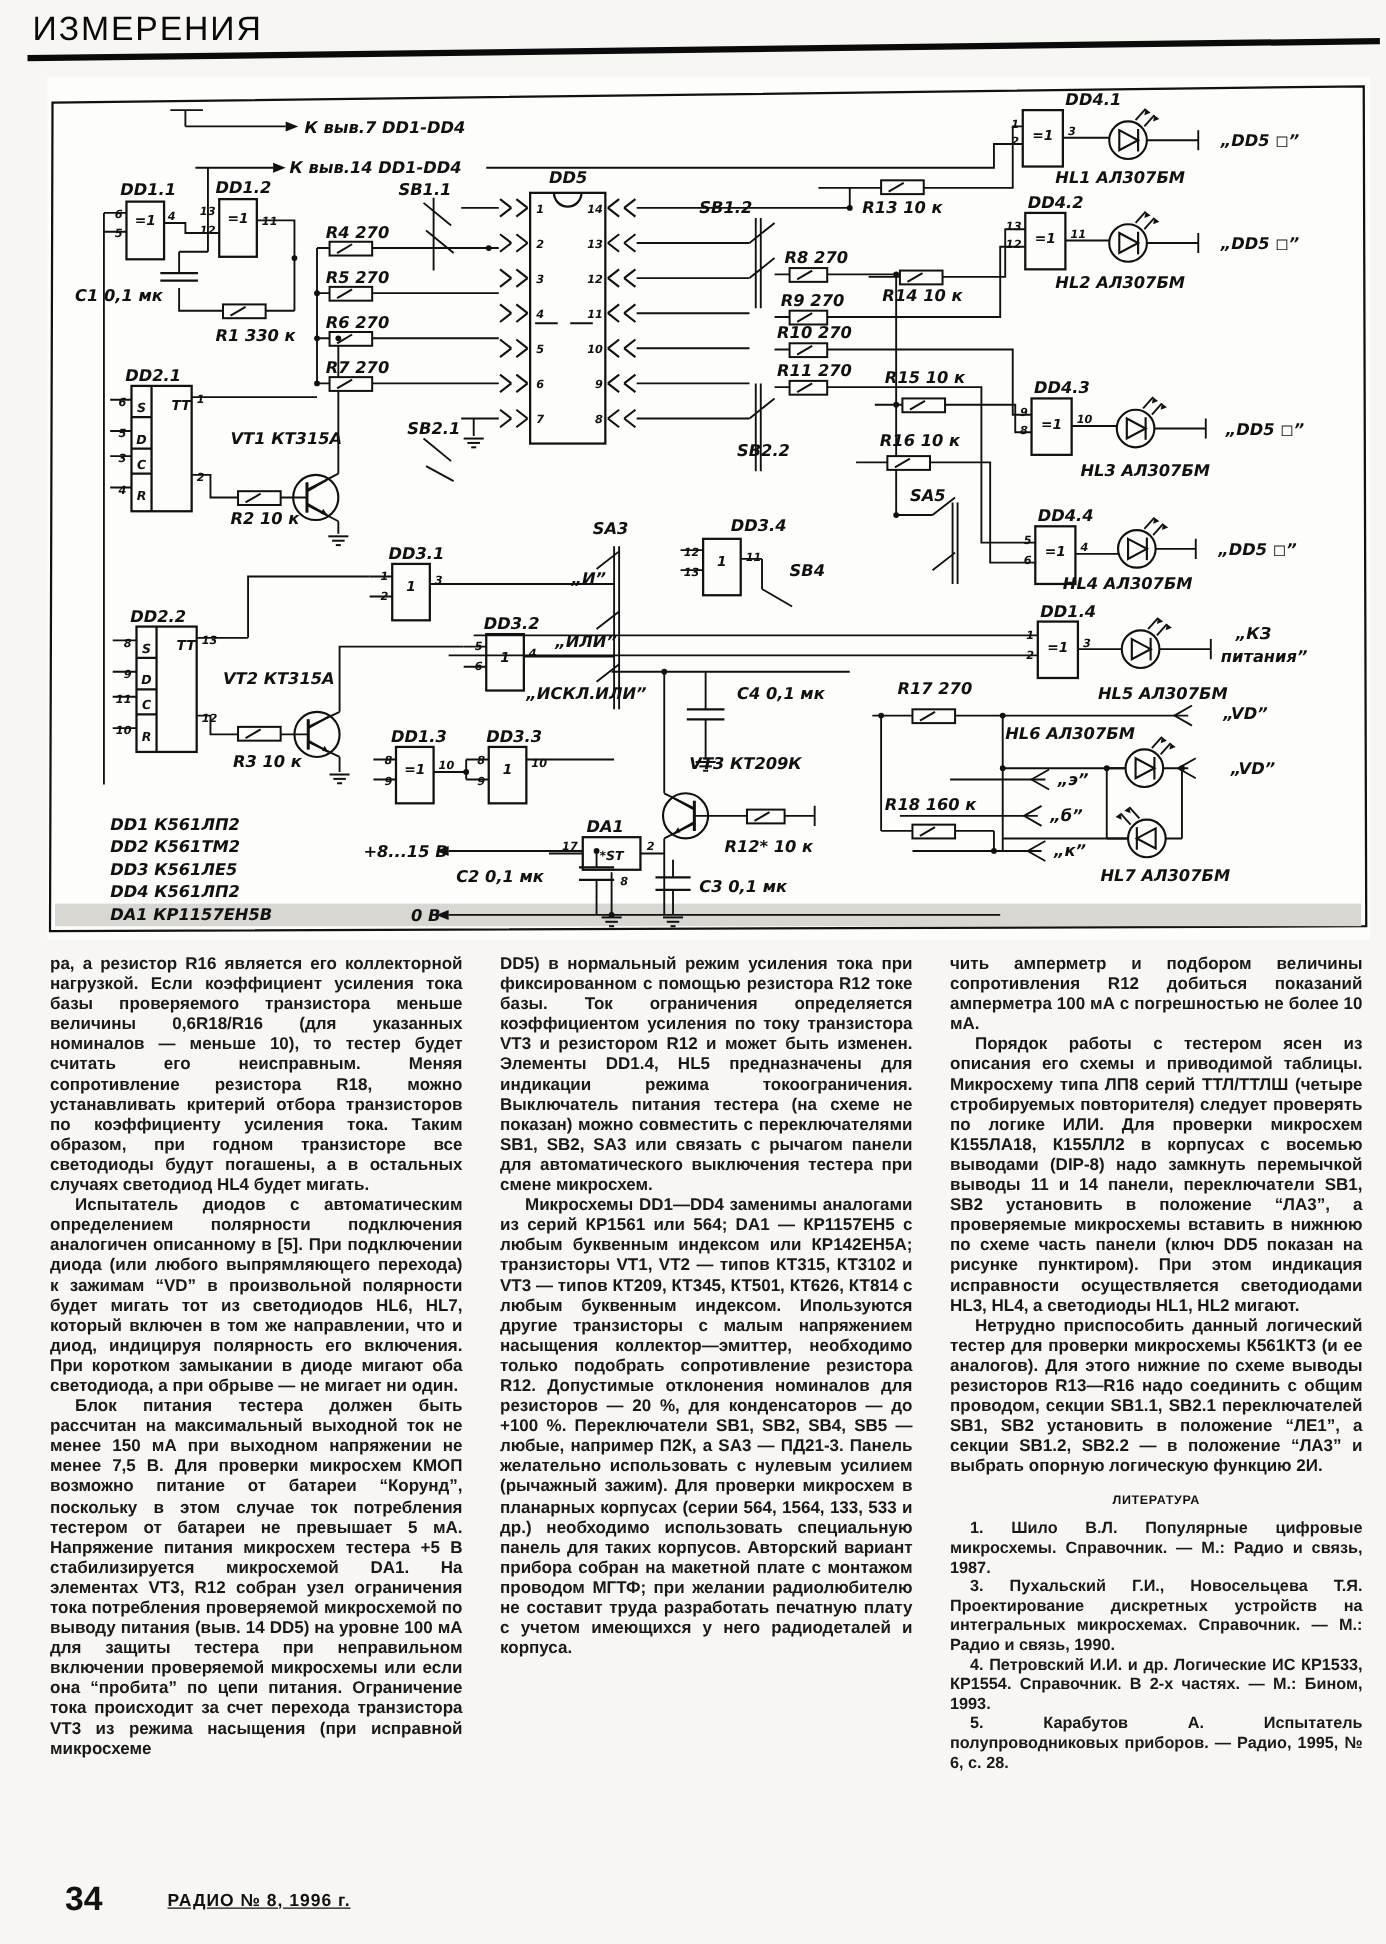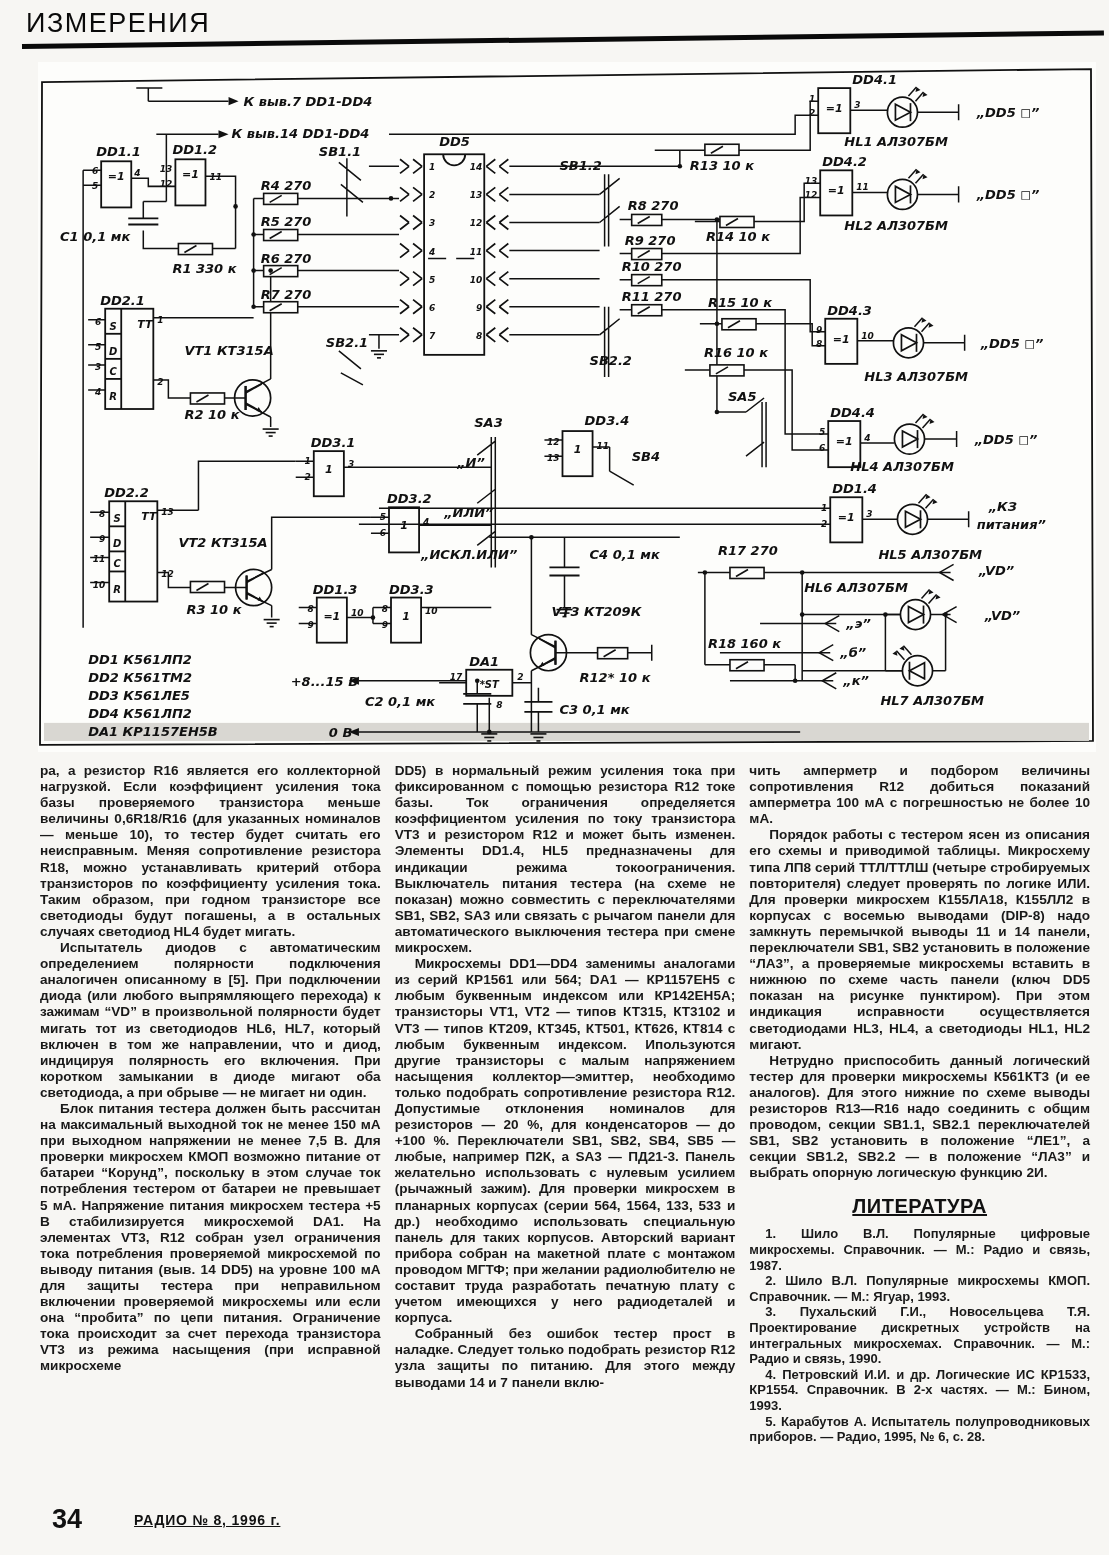"ра, а резистор R16 является" .columns { gap: 14px -> 30px }
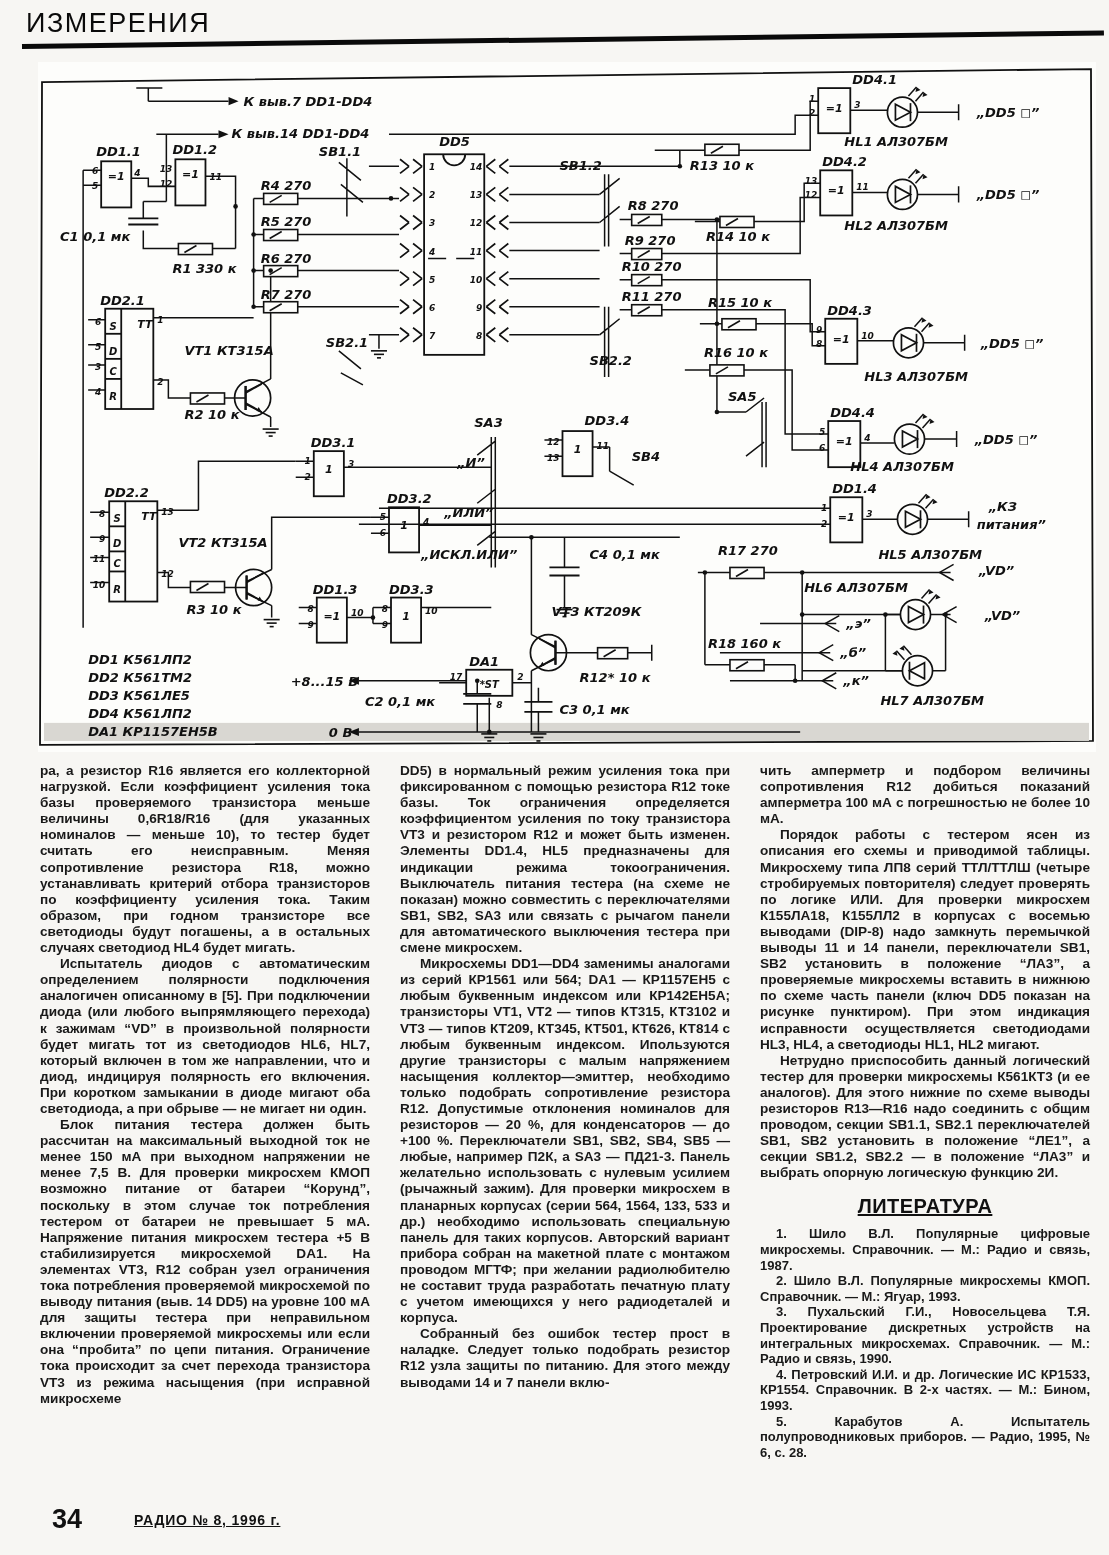"ЛИТЕРАТУРА" .lit-heading { font-size: 20px -> 10px; text-decoration: underline -> none }
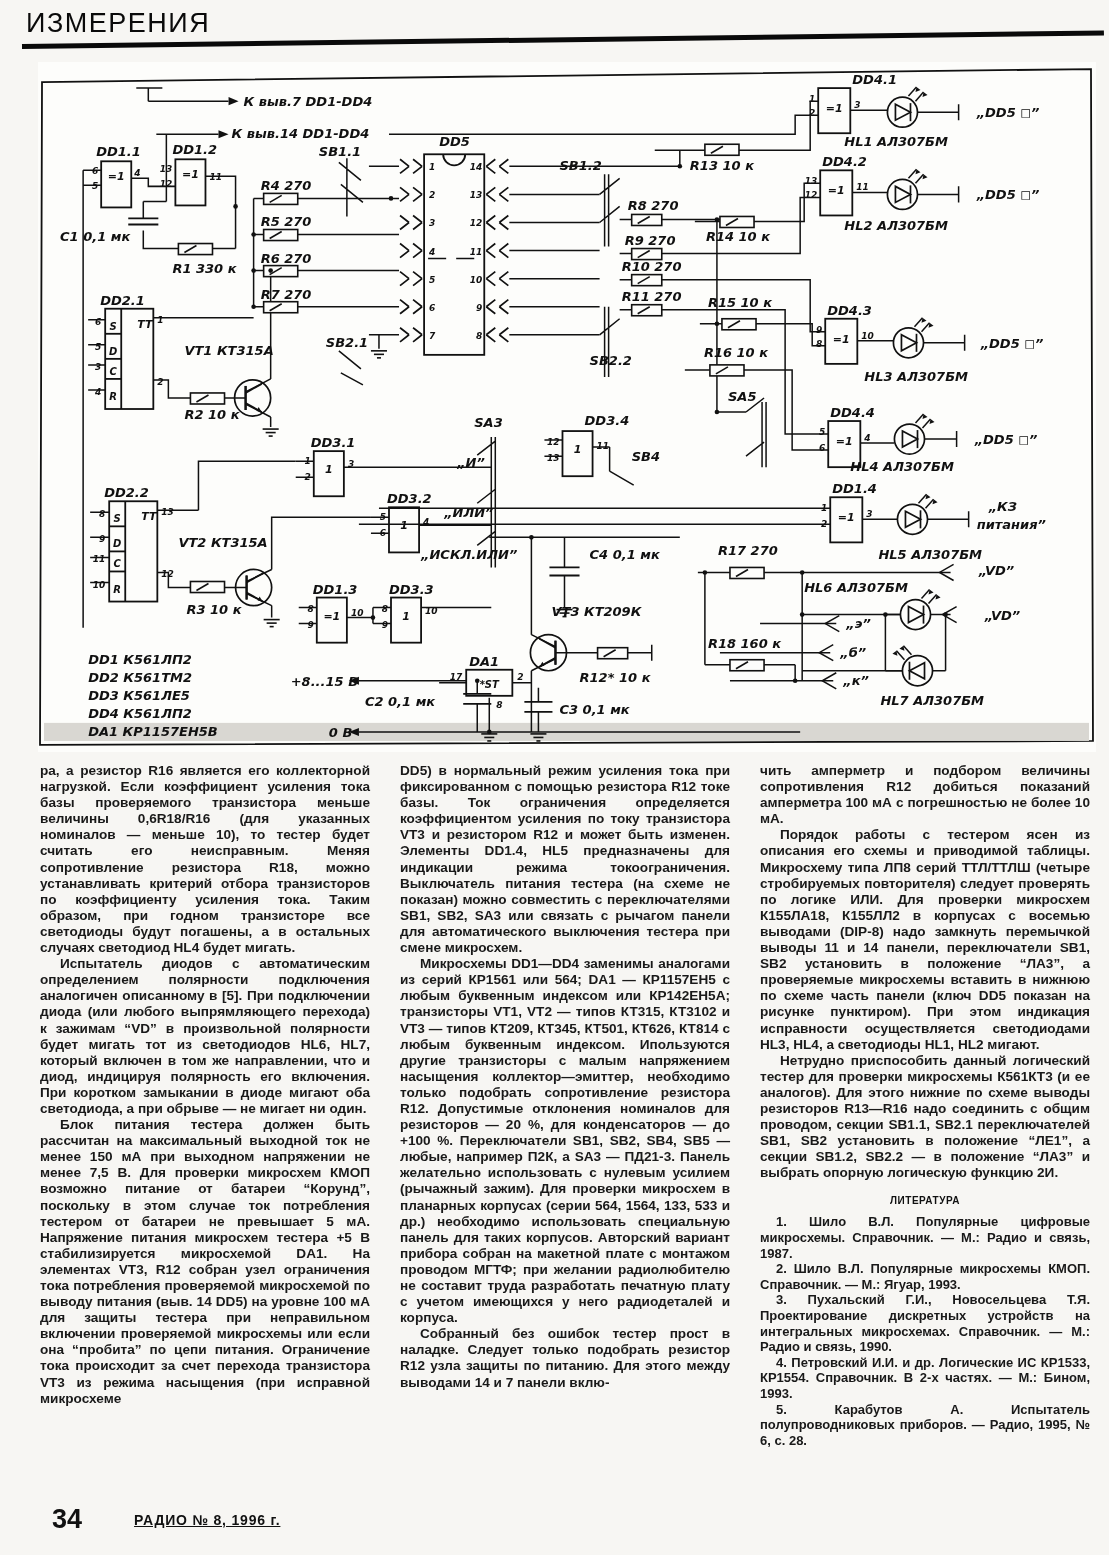"2. Шило В.Л. Популярные микросхемы" p { html: <p>2. Шило В.Л. Популярные микросхемы КМОП. Справочник. — М.: Ягуар, 1993.</p> -> none }
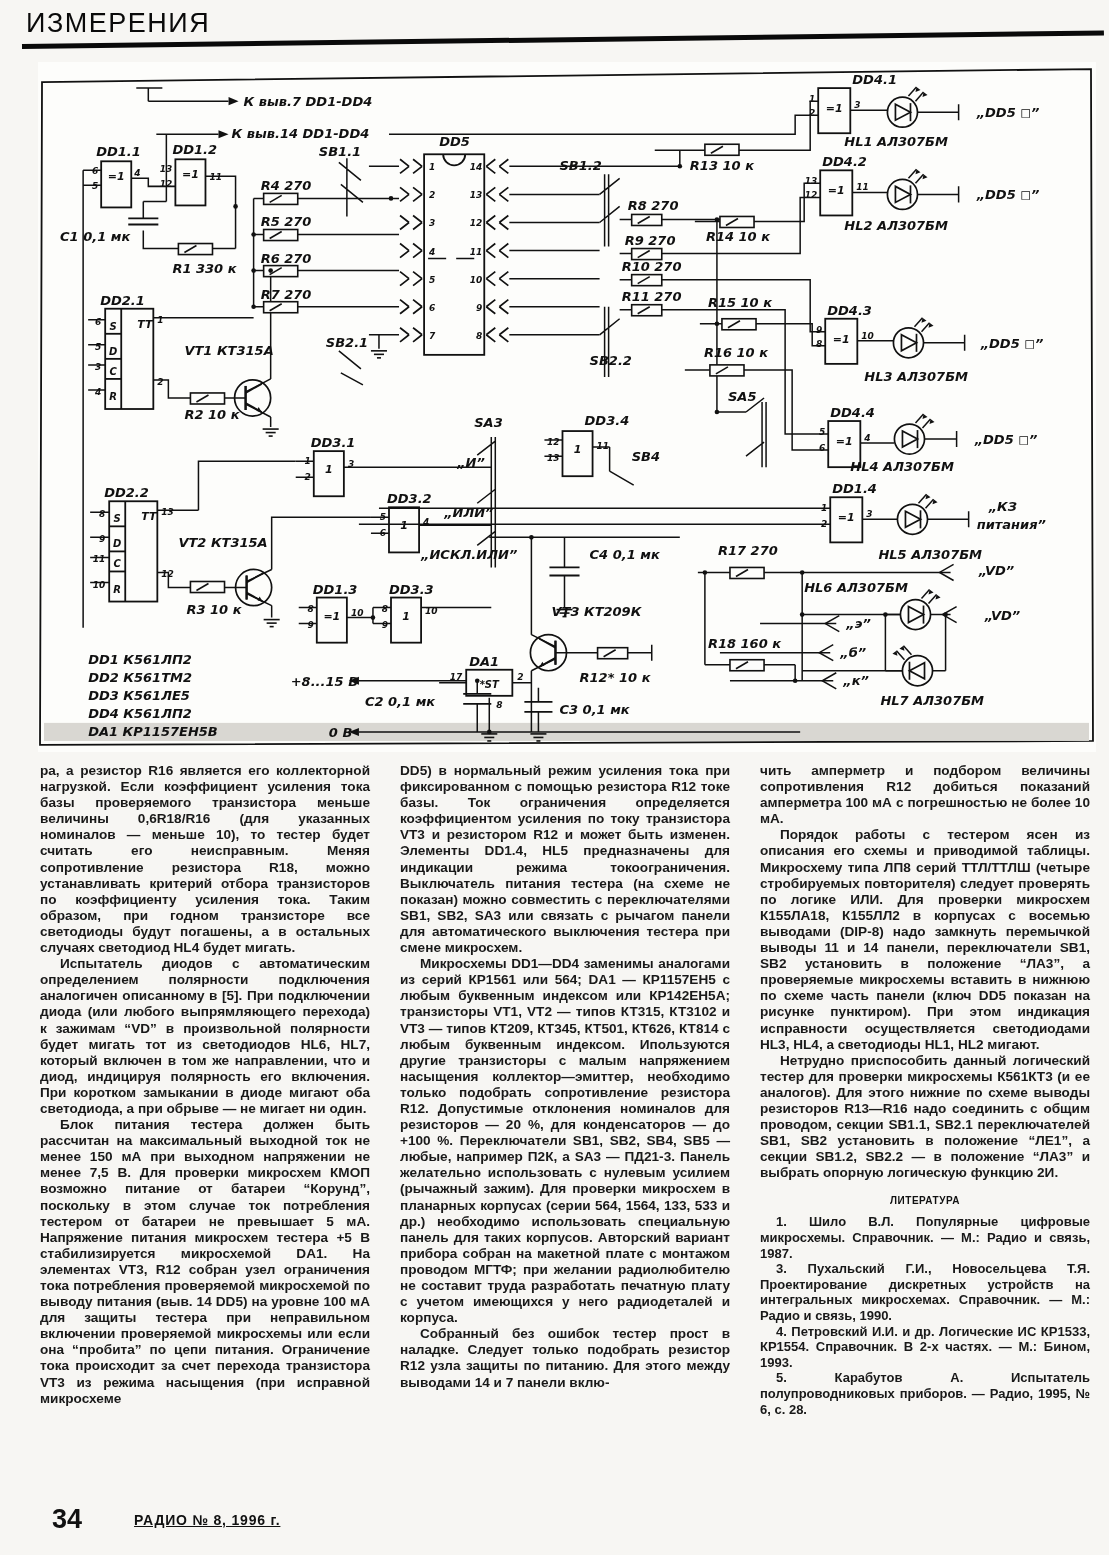"Собранный без ошибок тестер прост" p { html: <p>Собранный без ошибок тестер прост в наладке. Следует только подобрать резистор R12 узла защиты по питанию. Для этого между выводами 14 и 7 панели вклю-</p> -> none }
